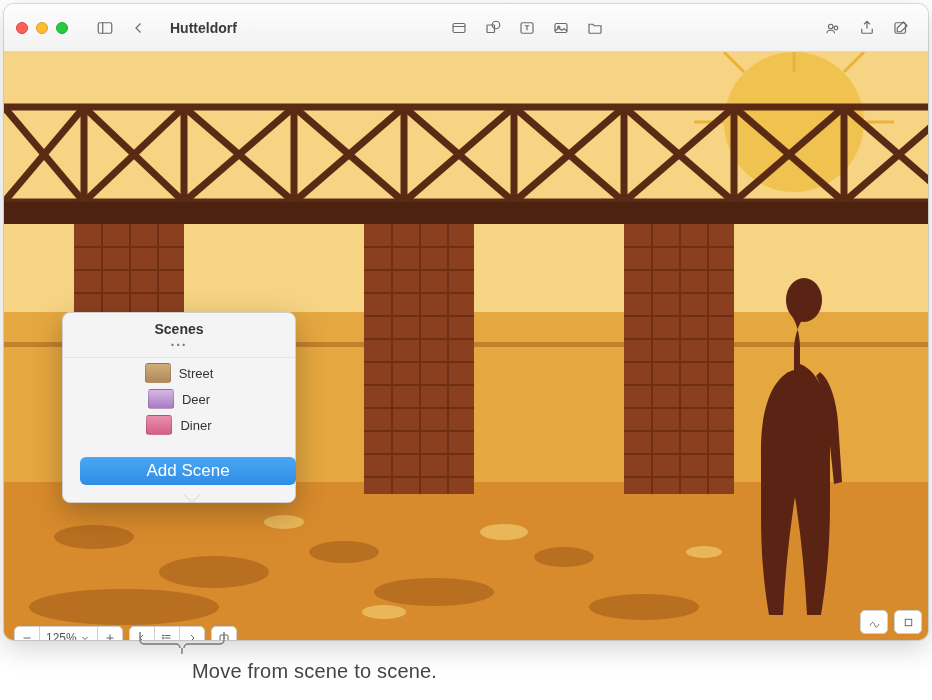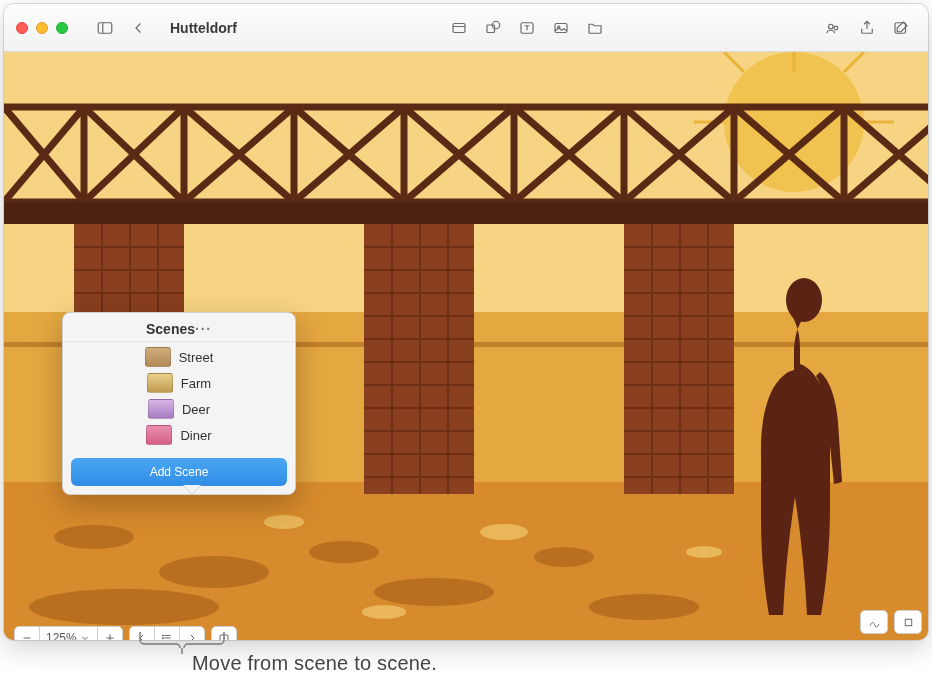"Scenes" .pop-head { flex-direction: none -> column; justify-content: center -> flex-end }
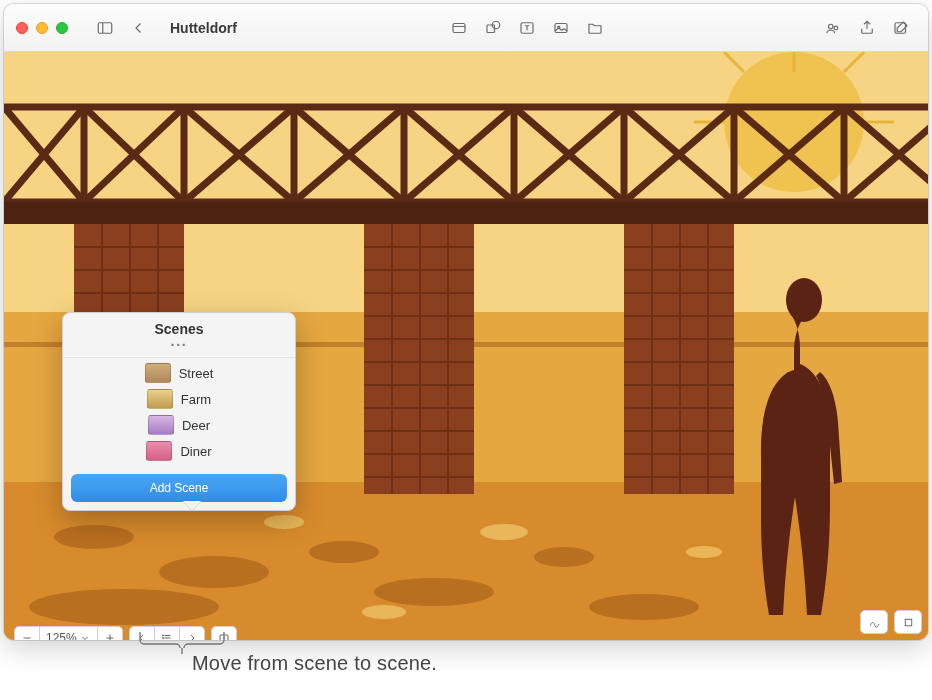"Farm" li.scene-item { html: <li> <div></div> <span>Farm</span> </li> -> none }
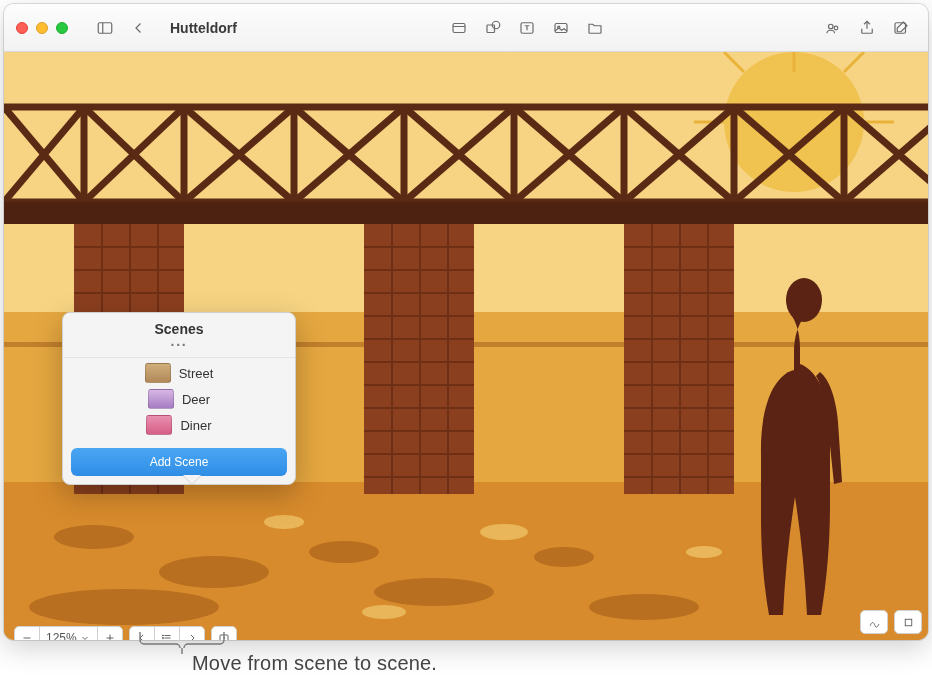"Add Scene" .add-scene { font-size: 12px -> 17px; margin: 8px -> 17px }
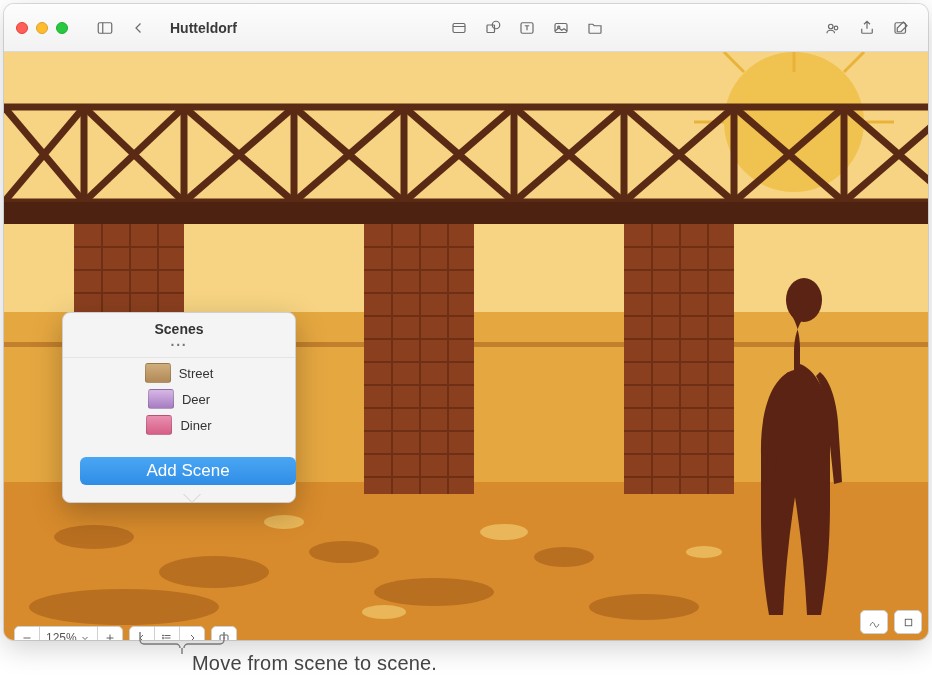"Move from scene to scene." .callout-text { top: 20px -> 28px }
